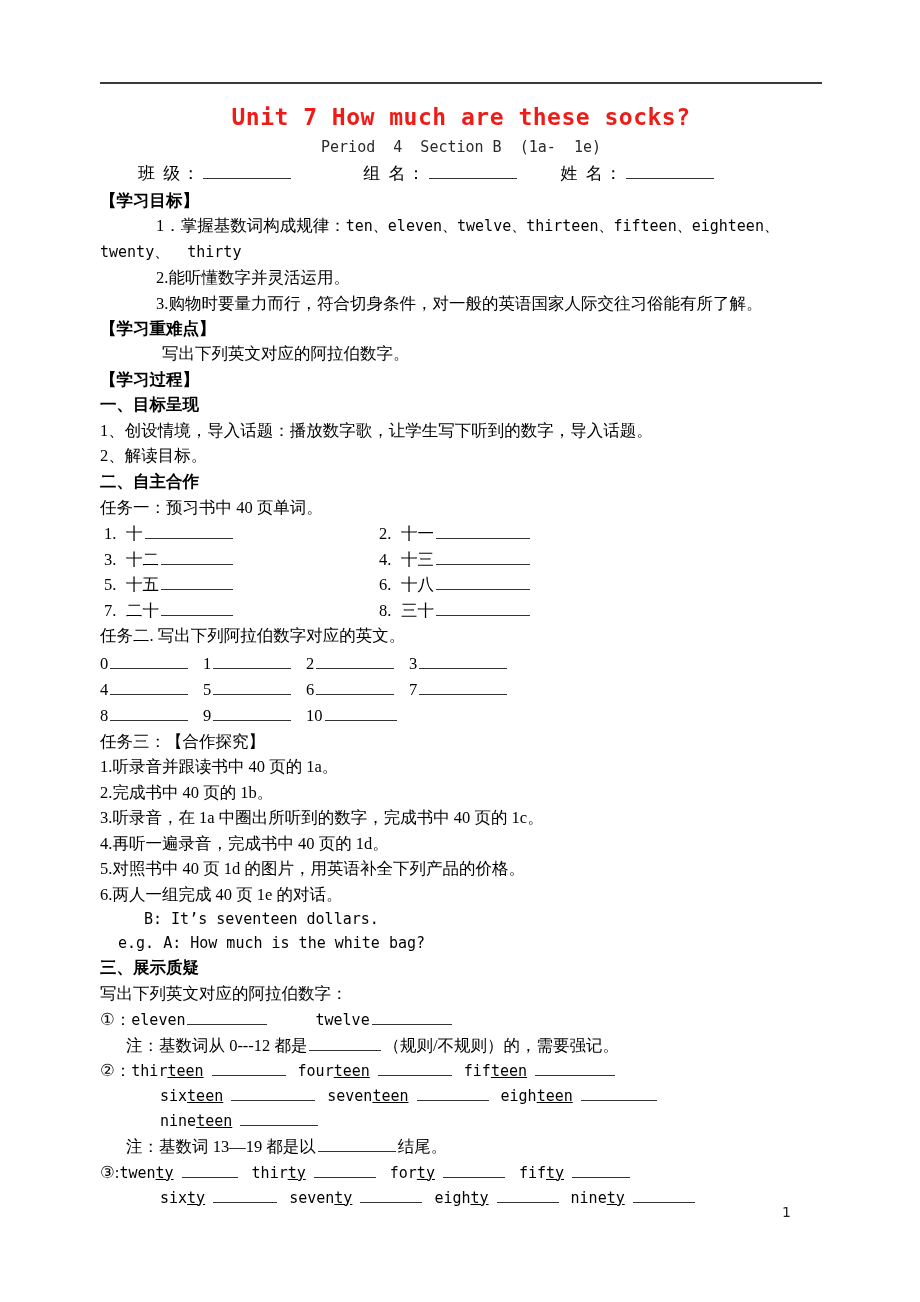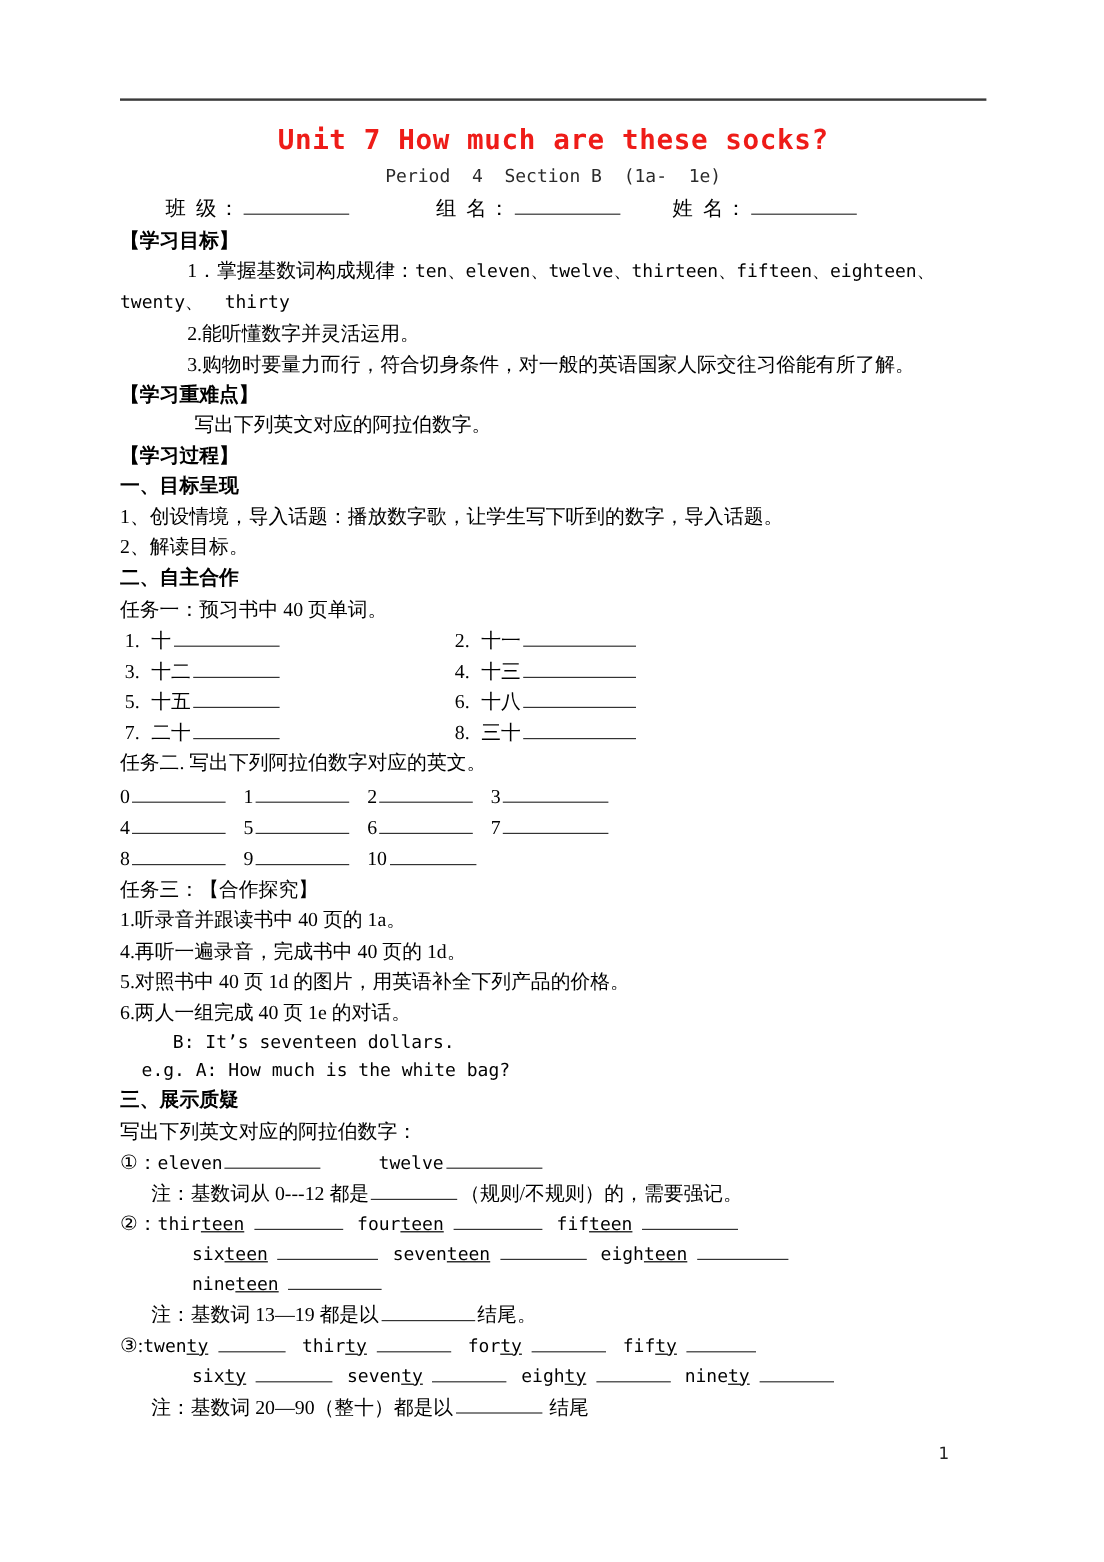"2.完成书中 40 页的 1b。" div.para { html: none -> <div>2.完成书中 40 页的 1b。</div> }
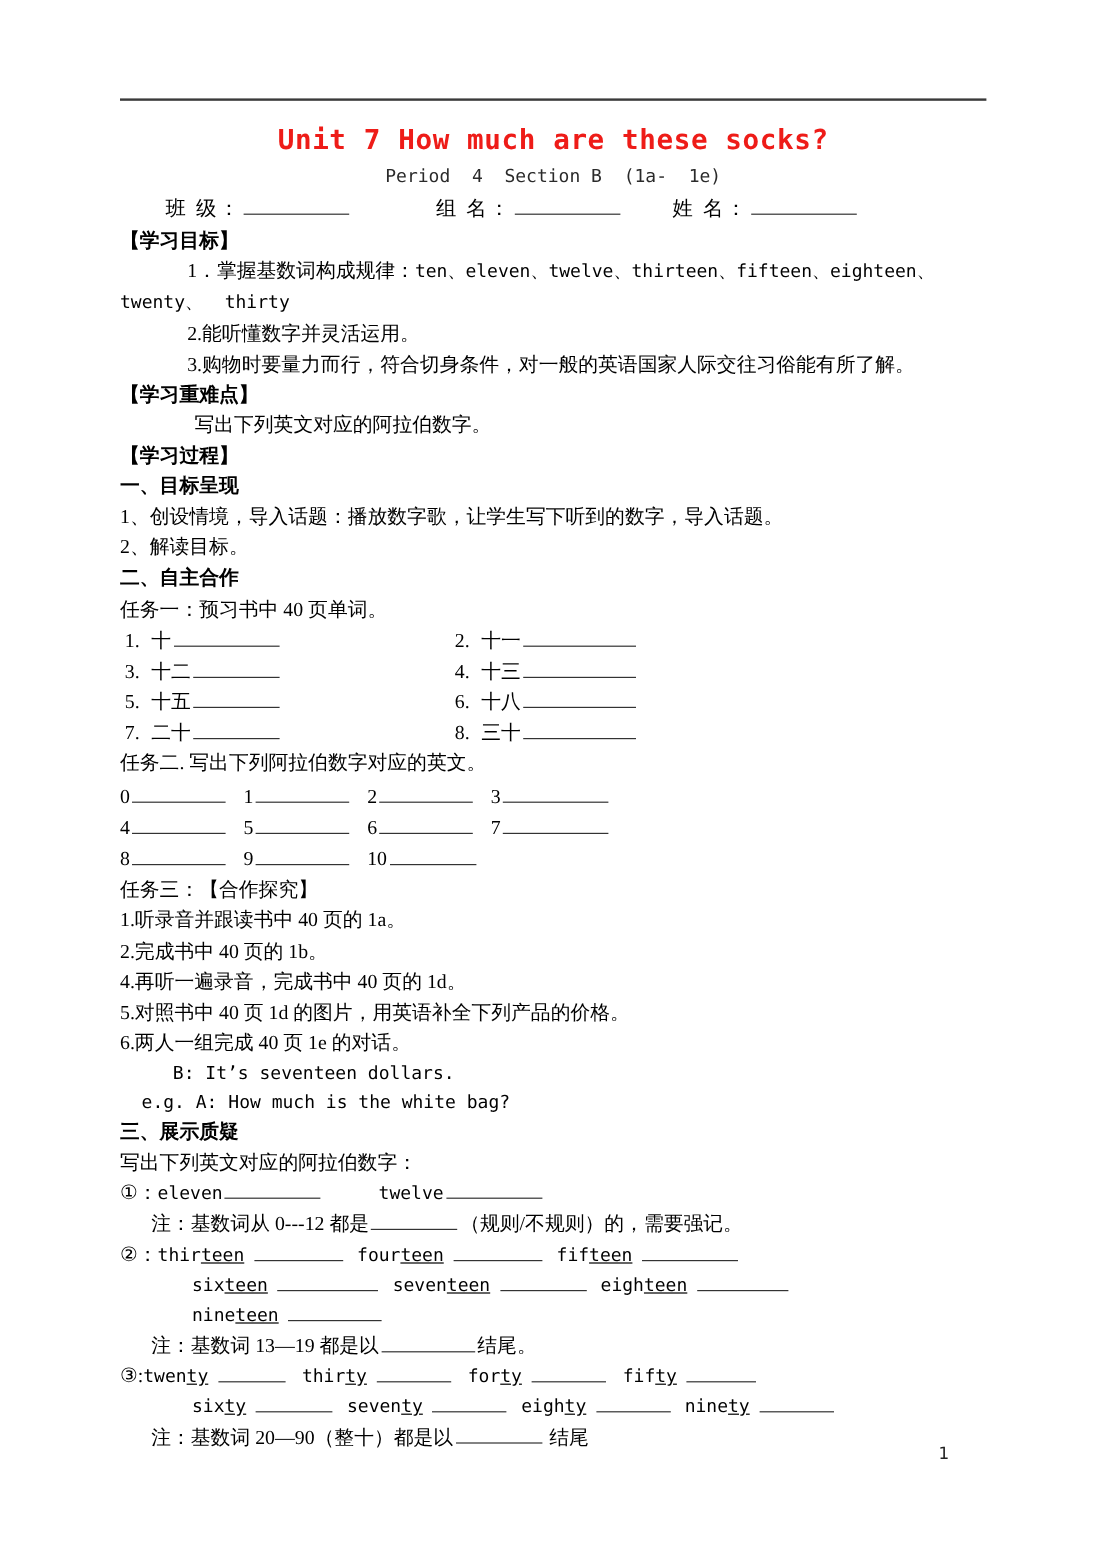"3.听录音，在 1a 中圈出所听到的数字，完成书中 40 页的" div.para { html: none -> <div>3.听录音，在 1a 中圈出所听到的数字，完成书中 40 页的 1c。</div> }
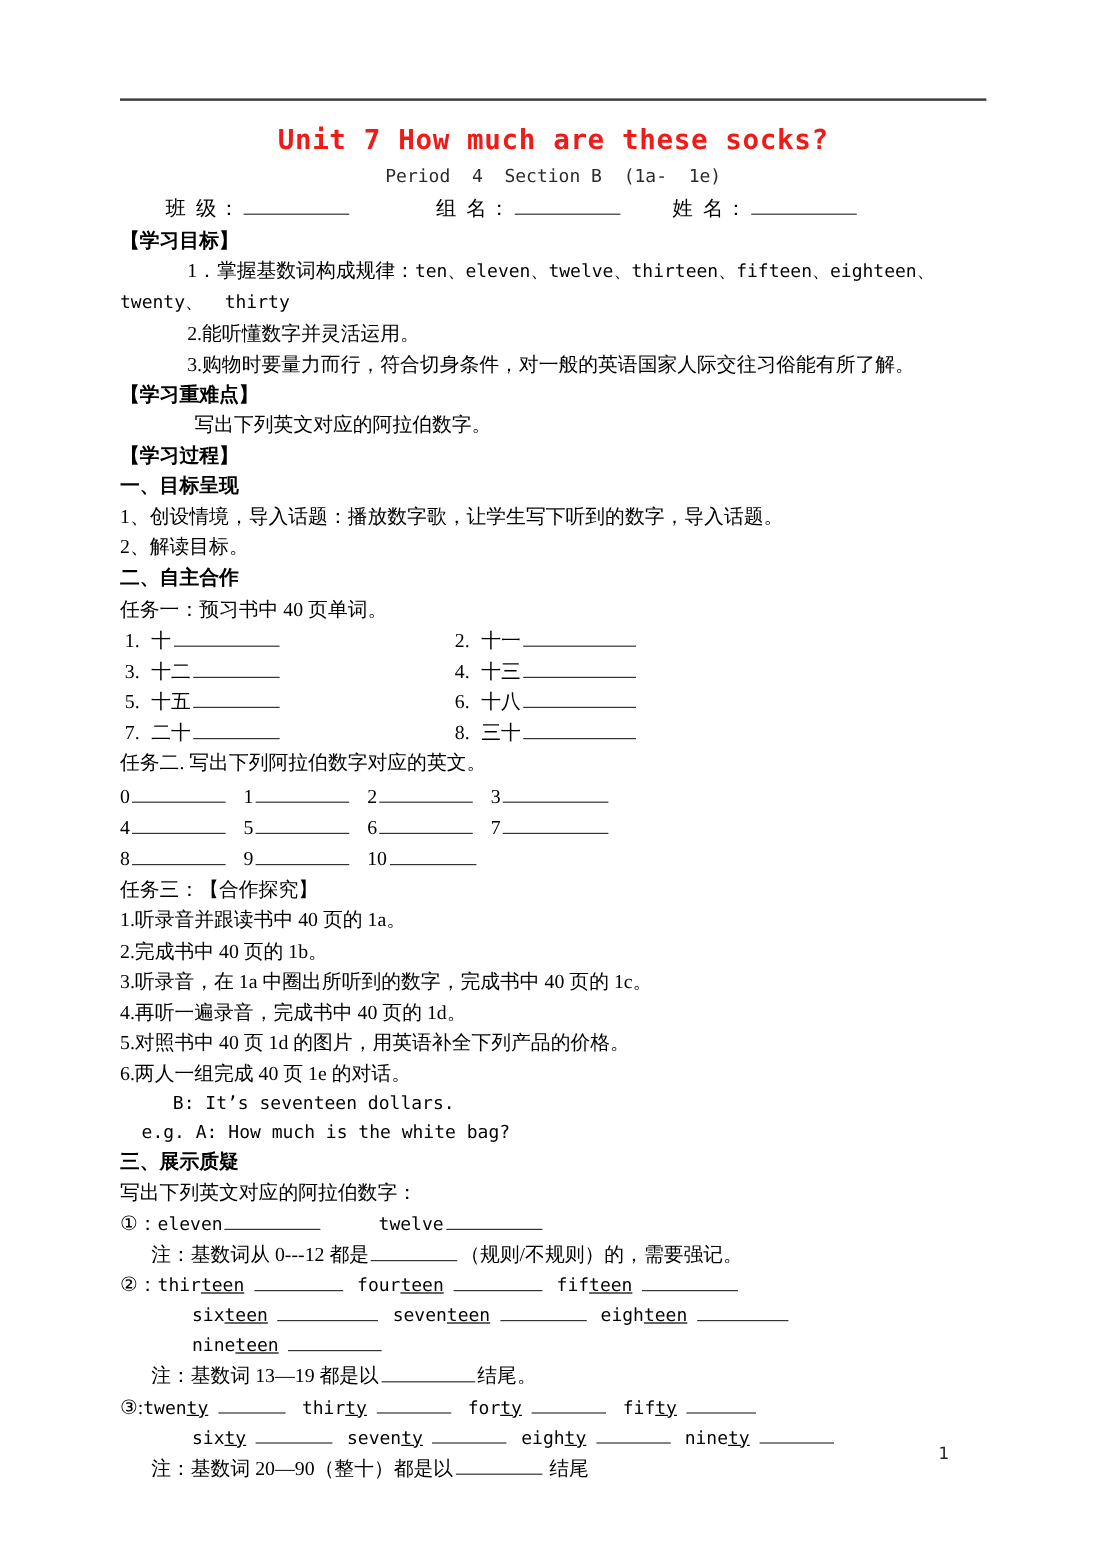"注：基数词 20—90（整十）都是以 结尾" div.note { html: <div><span>注：基数词 20—90（整十）都是以</span><span></span><span> 结尾</span></div> -> none }
